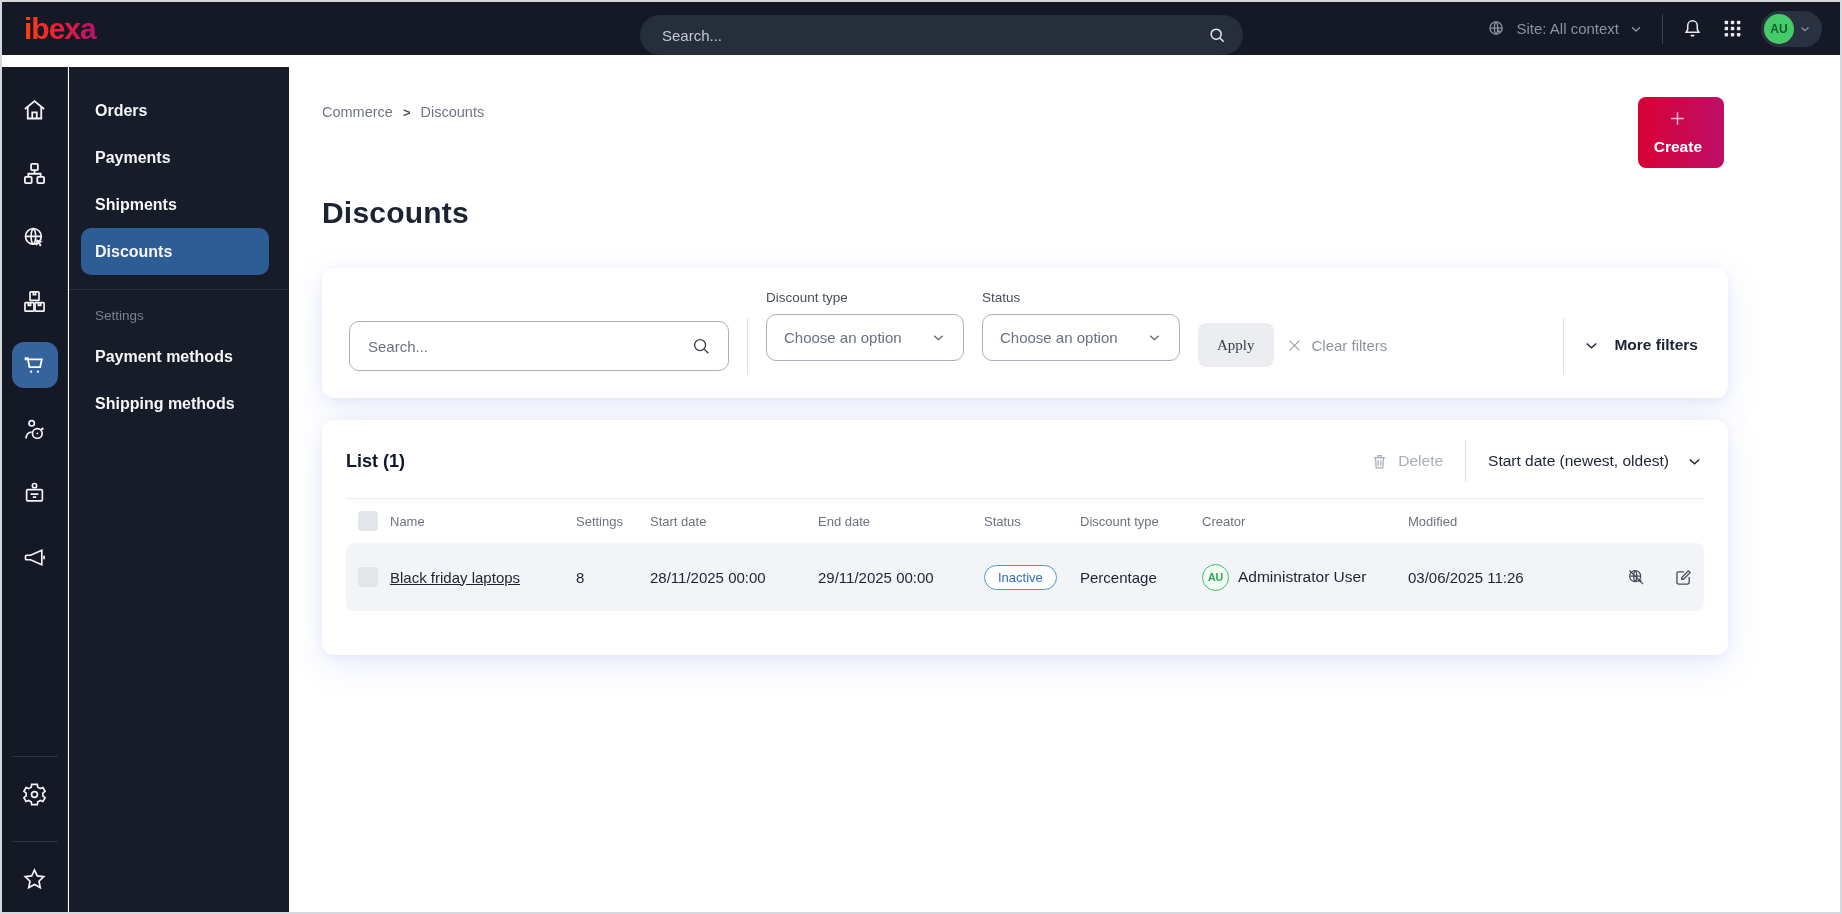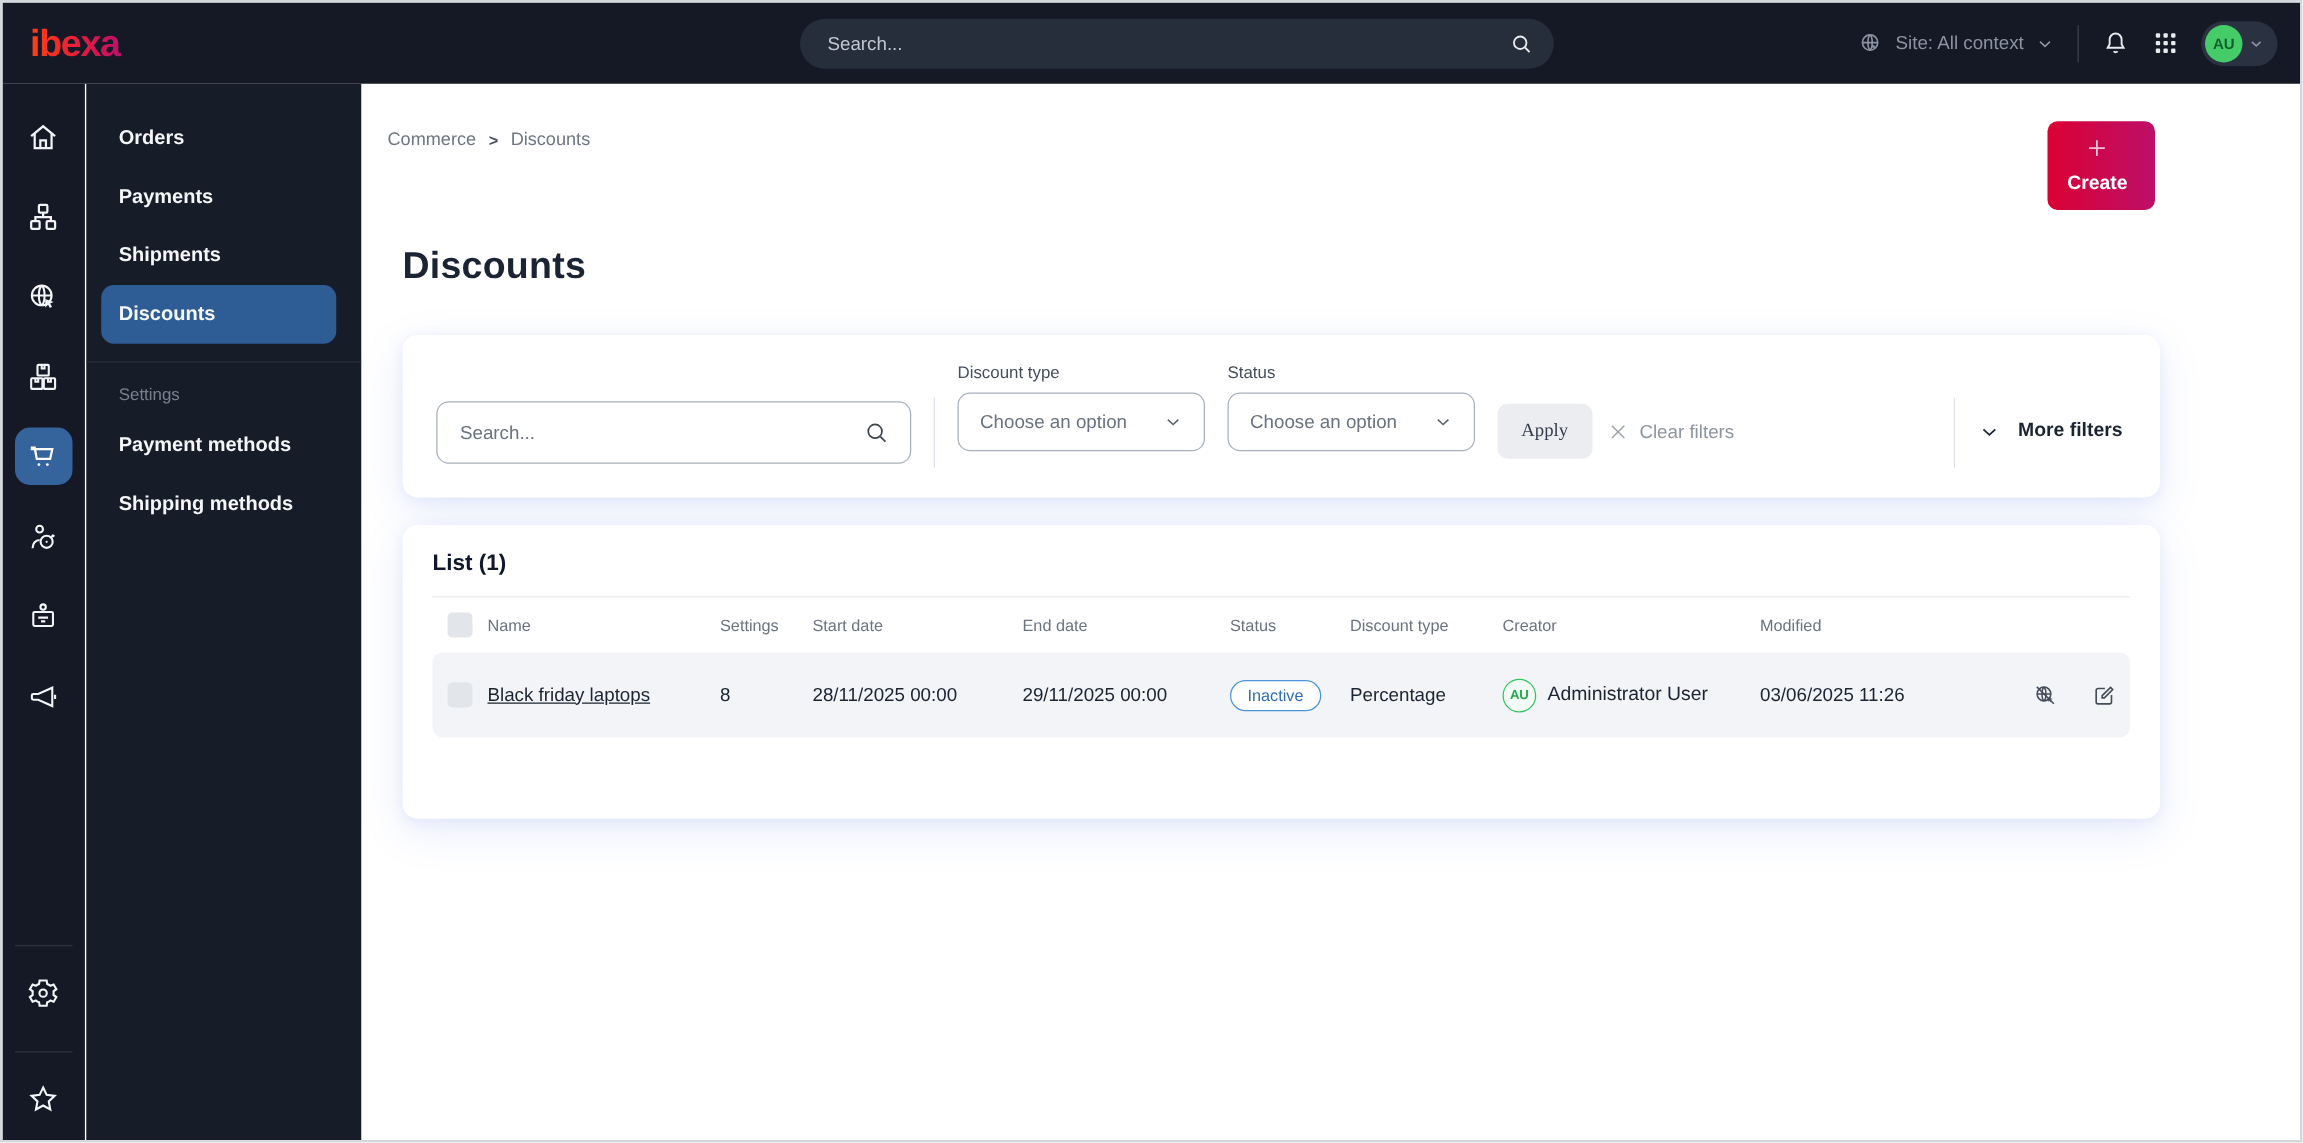"ibexa" .topbar { height: 65px -> 53px }
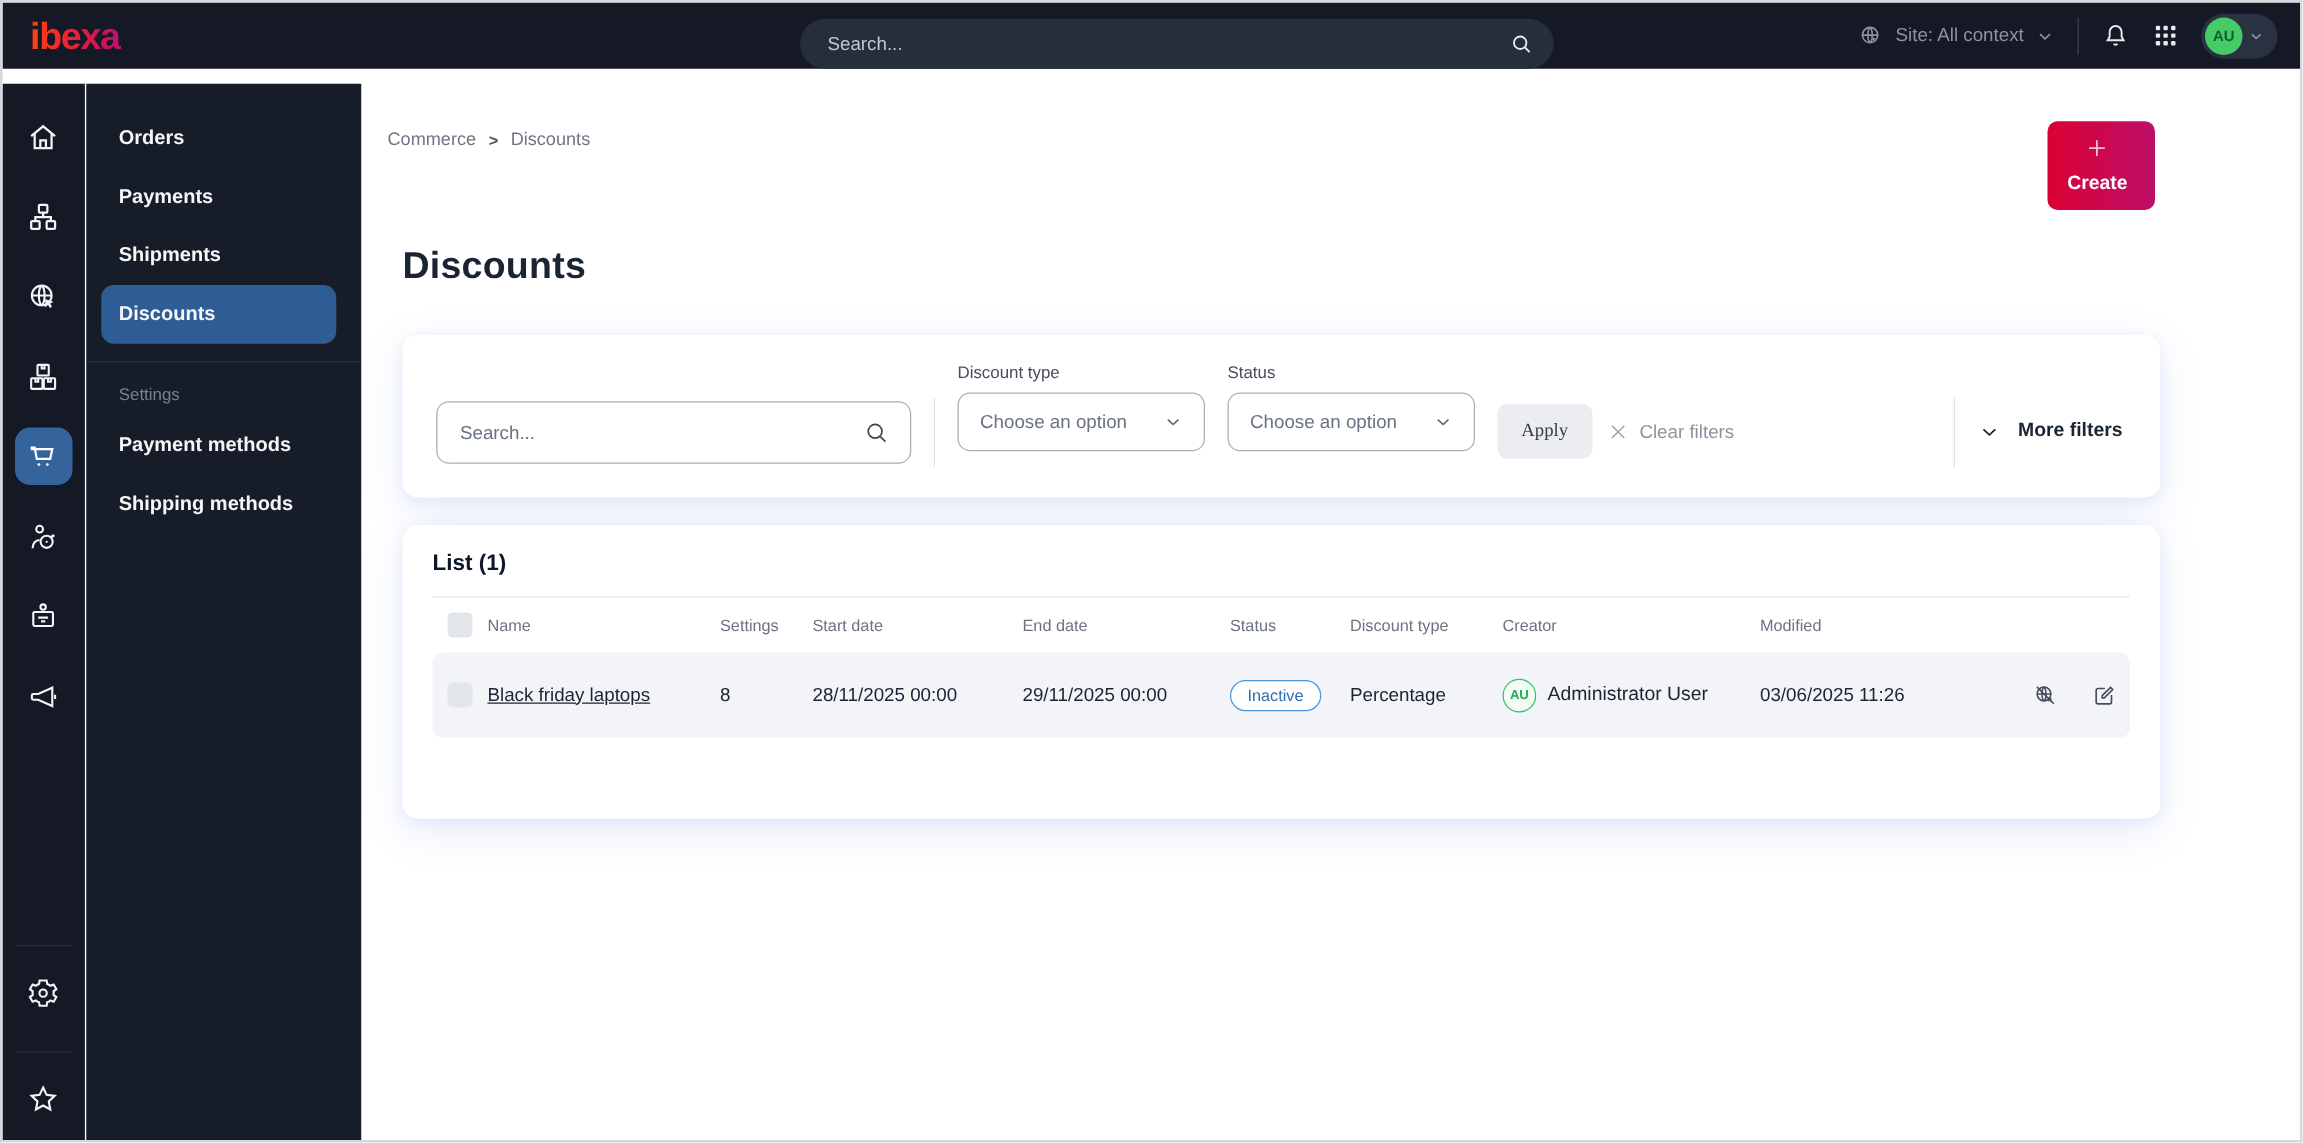"Commerce" .page-head { padding: 30px 116px 0 21px -> 30px 116px 0 33px }
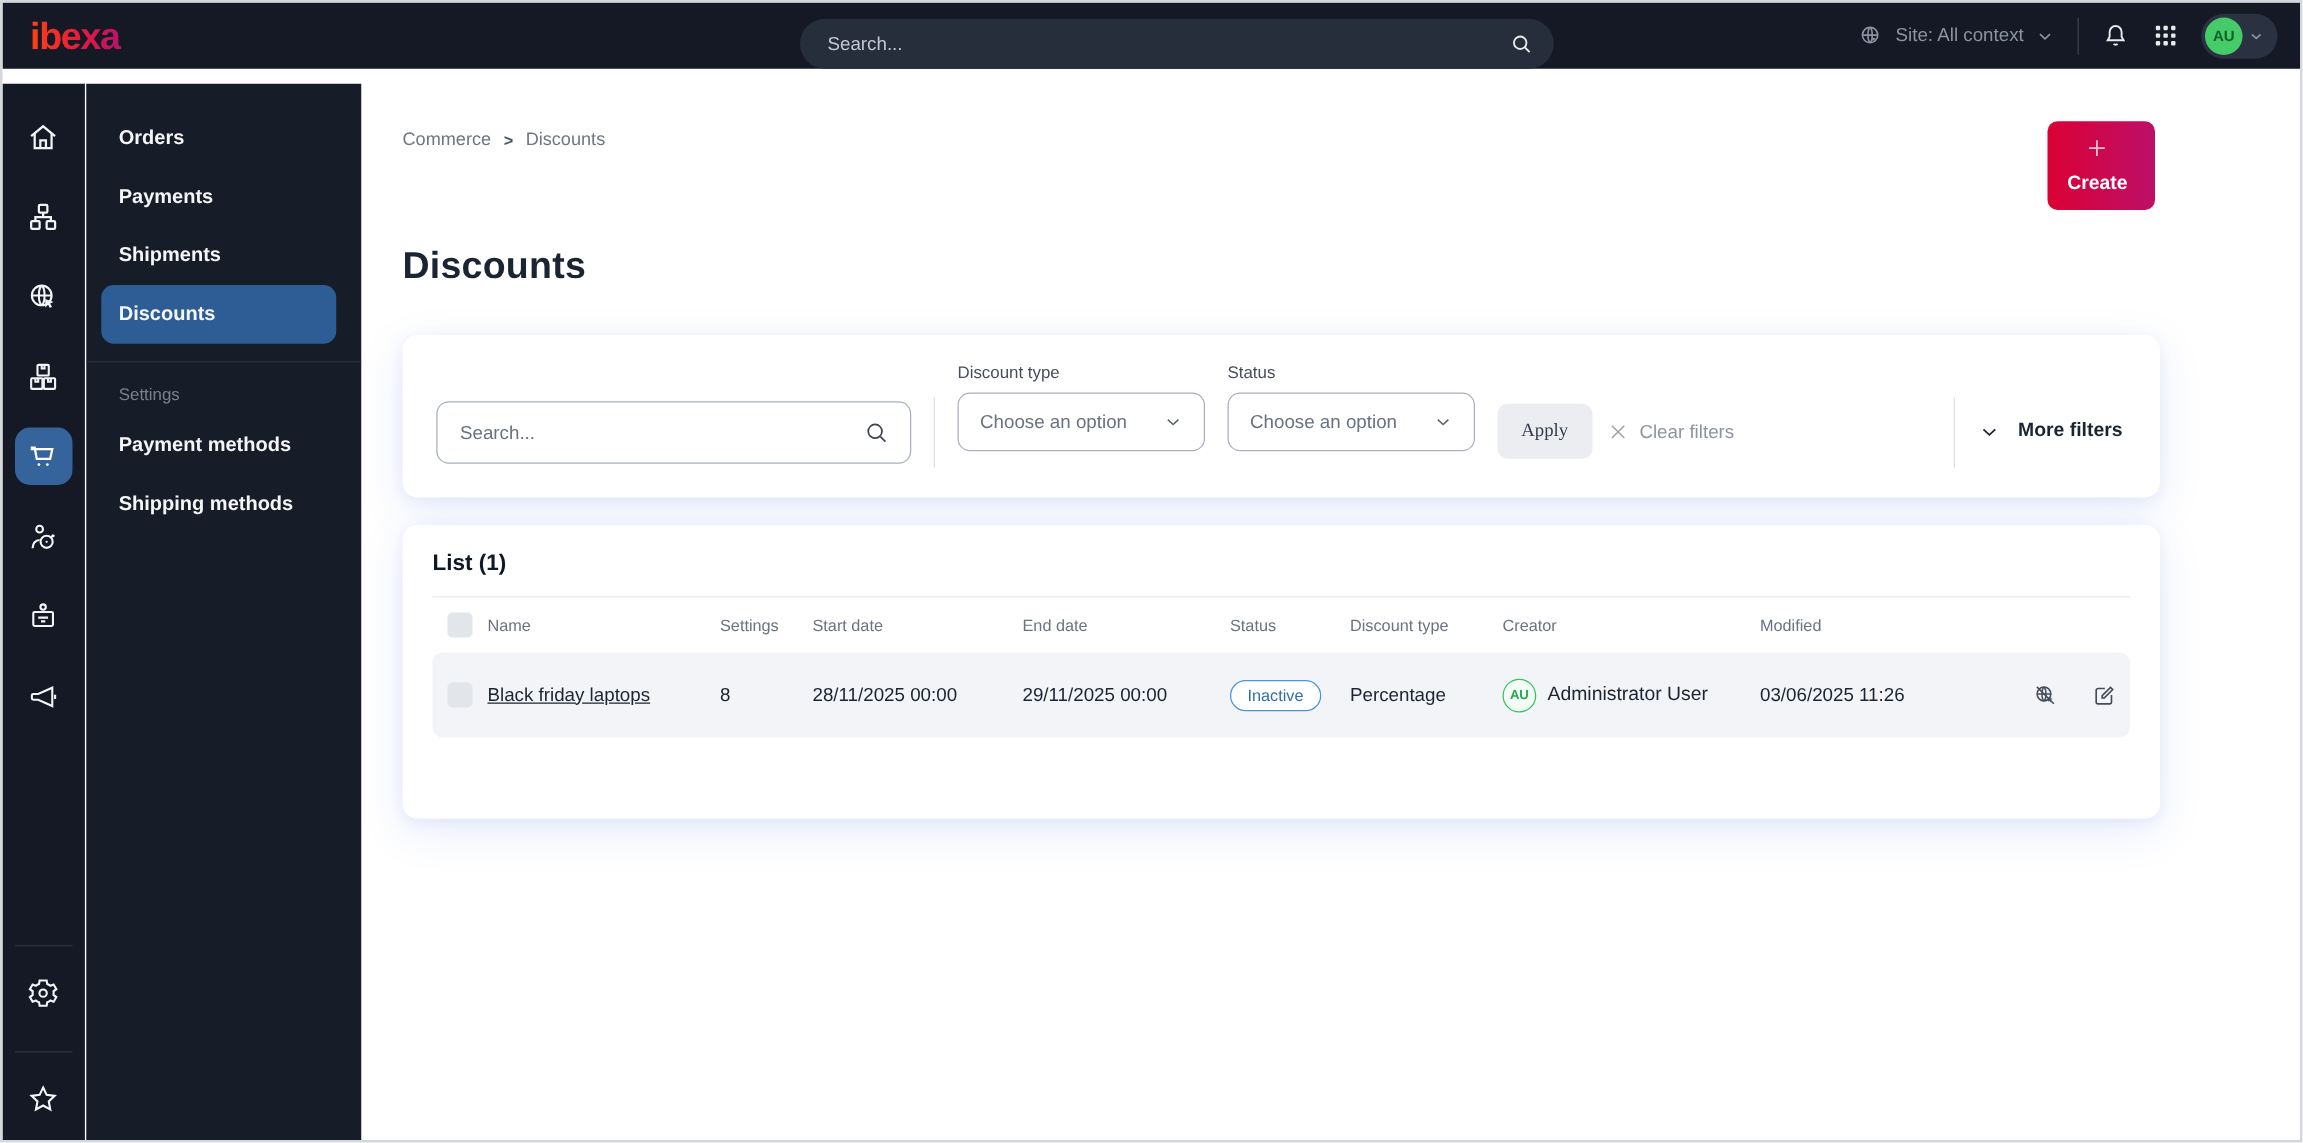"Delete" div.list-actions { html: none -> <div> <button> <span> <svg> <path></path> <path></path> </svg> </span> <span>Delete</span> </button> <div></div> <button> <span>Start date (newest, oldest)</span> <span> <svg> <path></path> </svg> </span> </button> </div> }
